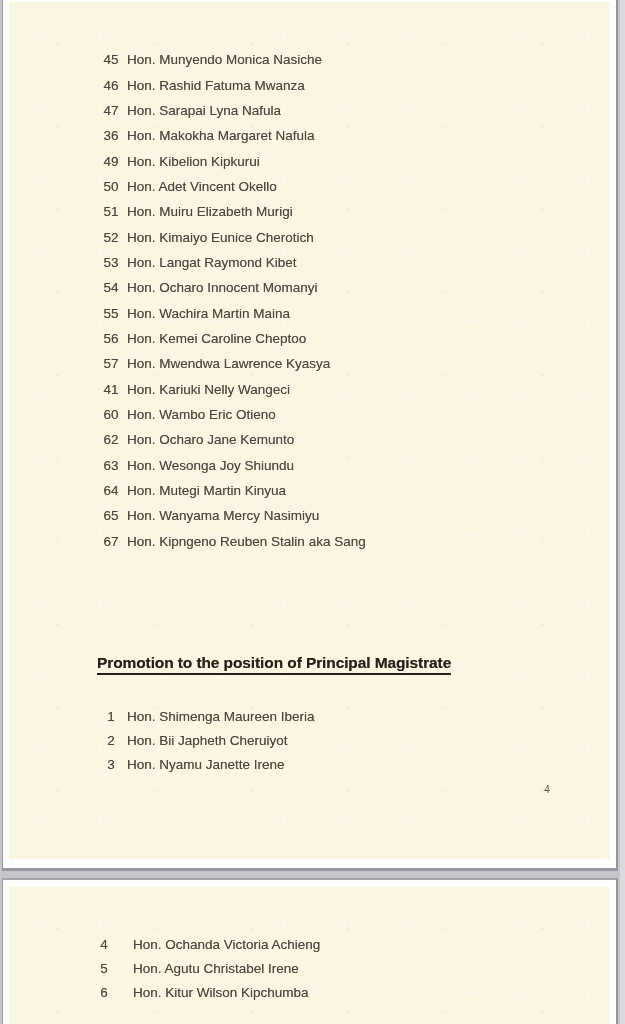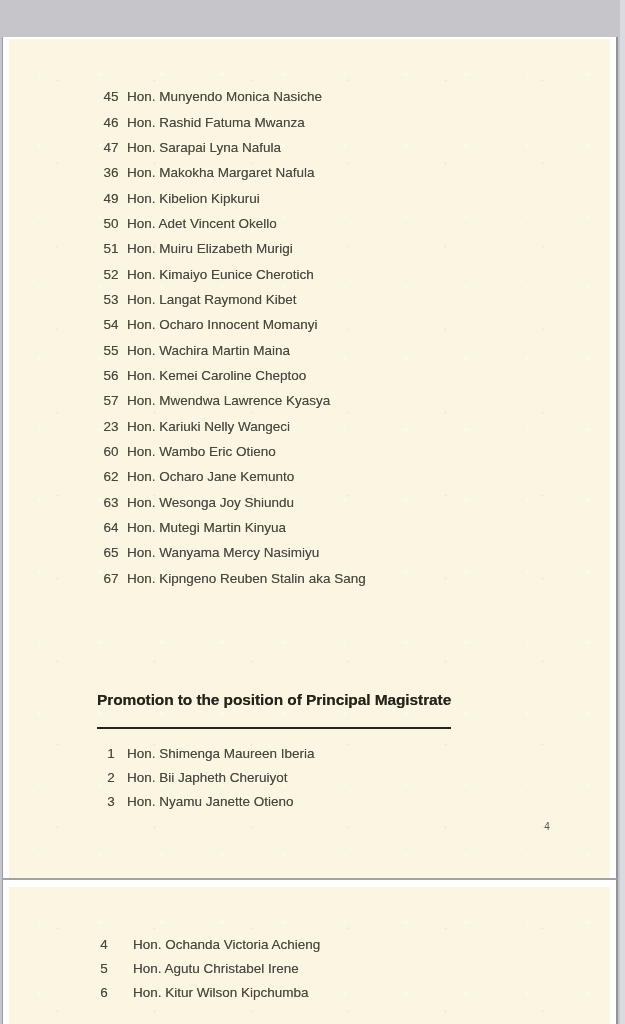"45" #page1 { margin-top: 37px -> none }
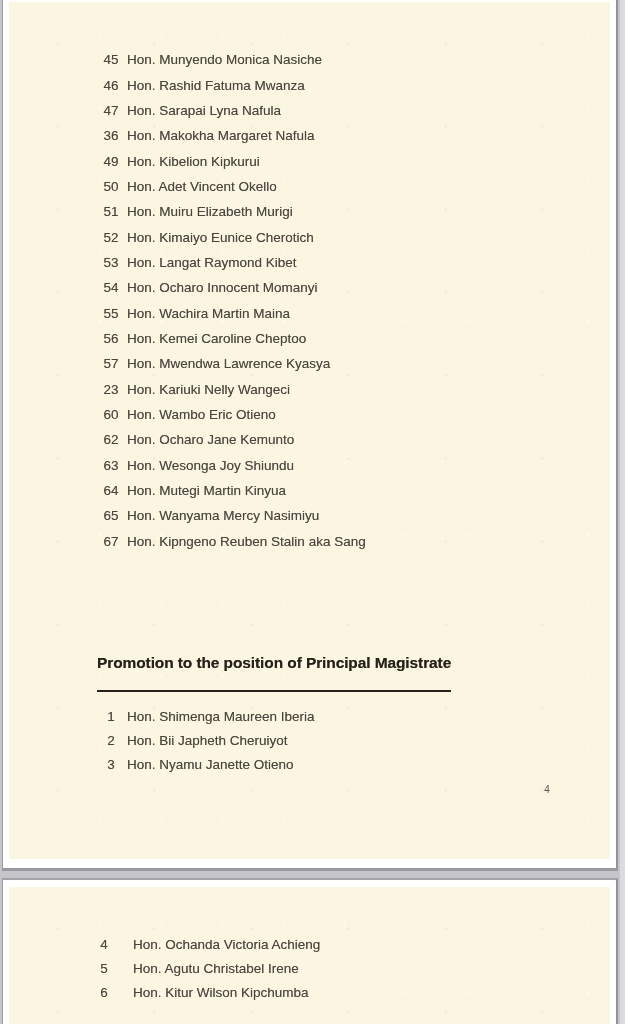"23" span.num { text: 23 -> 41 }
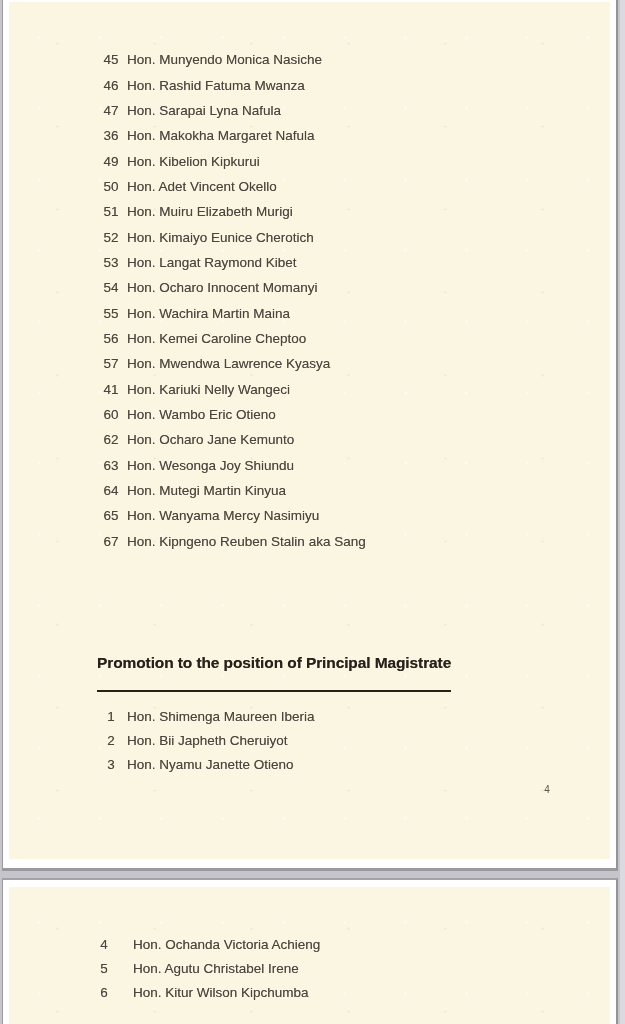"Promotion to the position of" .doc-heading { padding-bottom: 18px -> 1px }
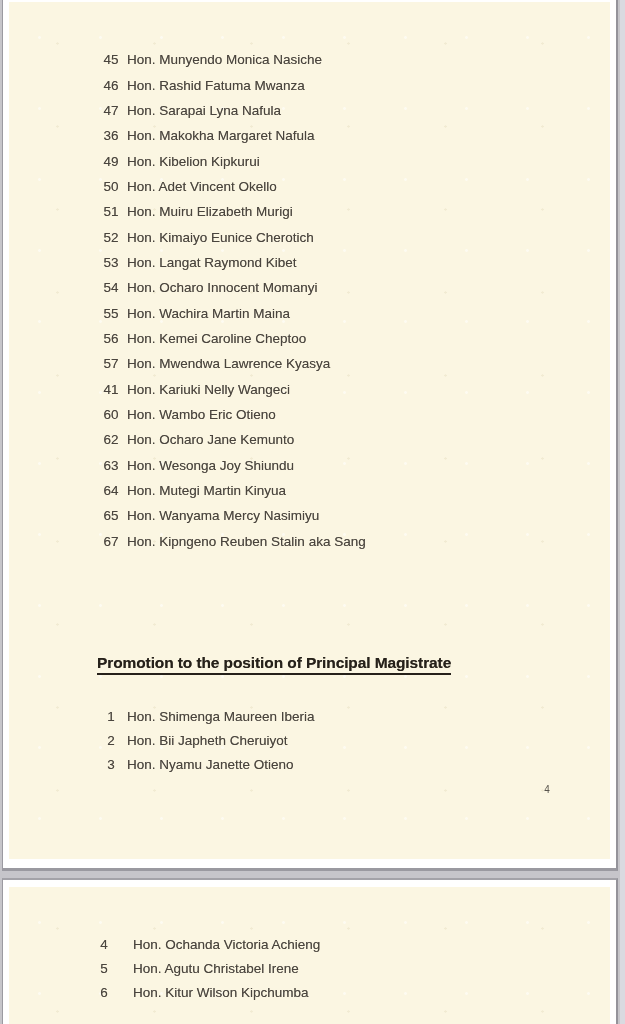"Hon. Nyamu Janette Otieno" span.name { text: Otieno -> Irene }
